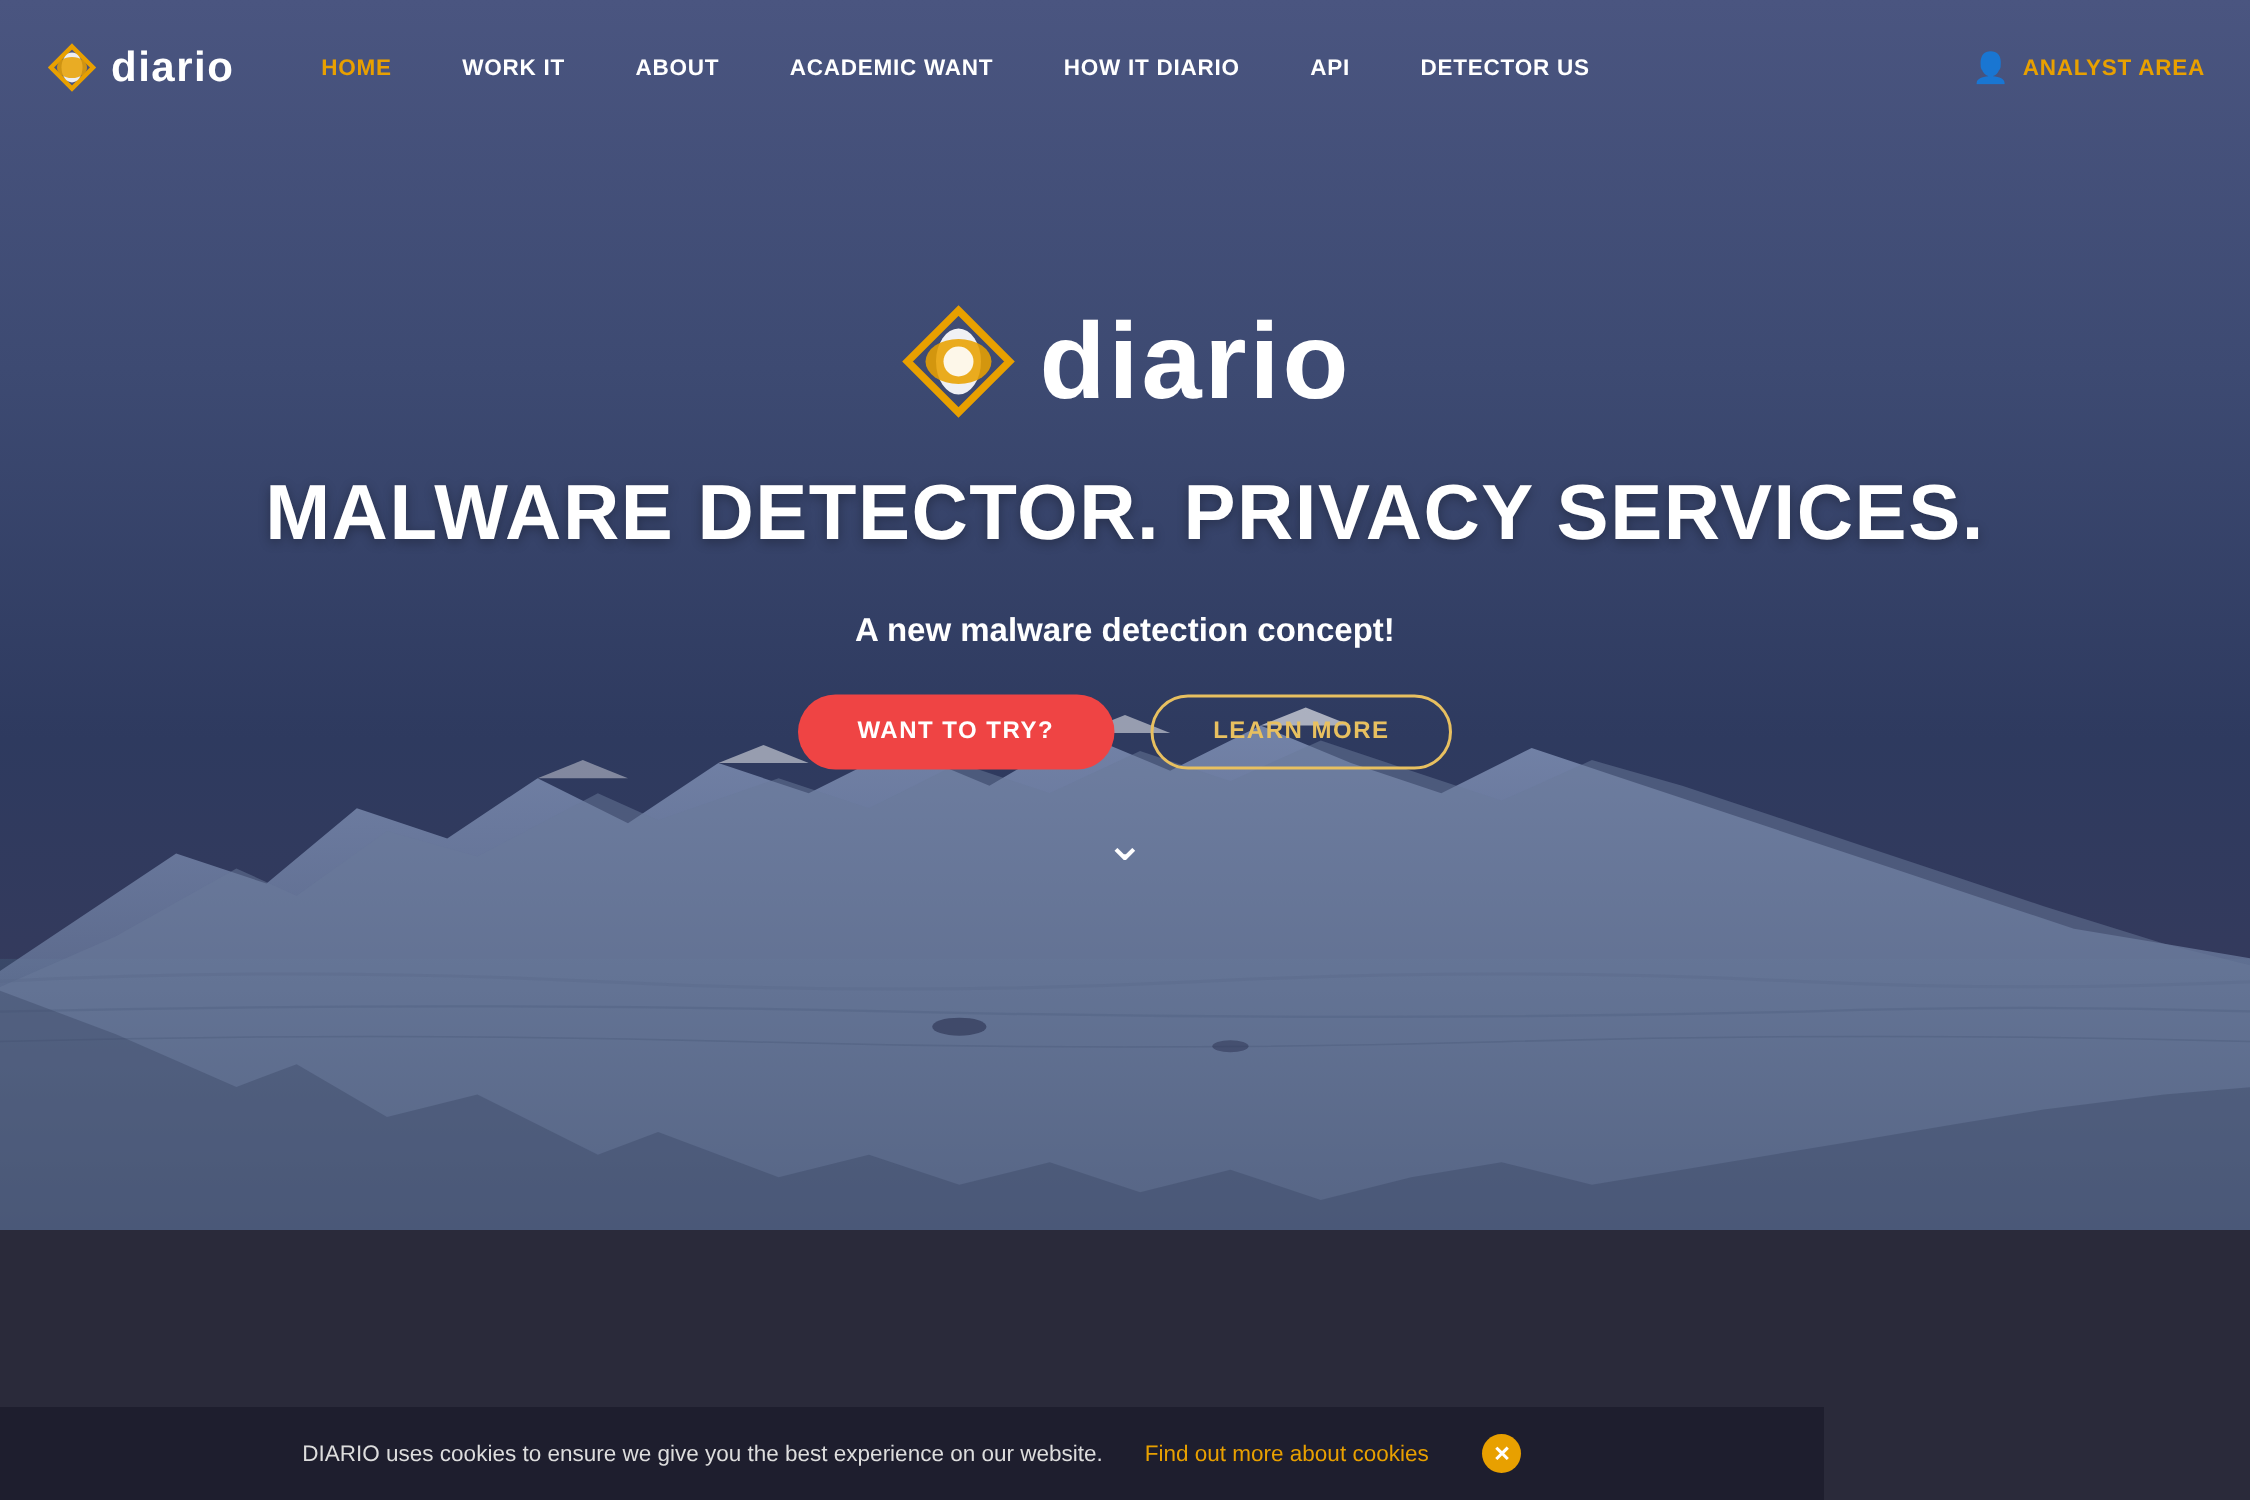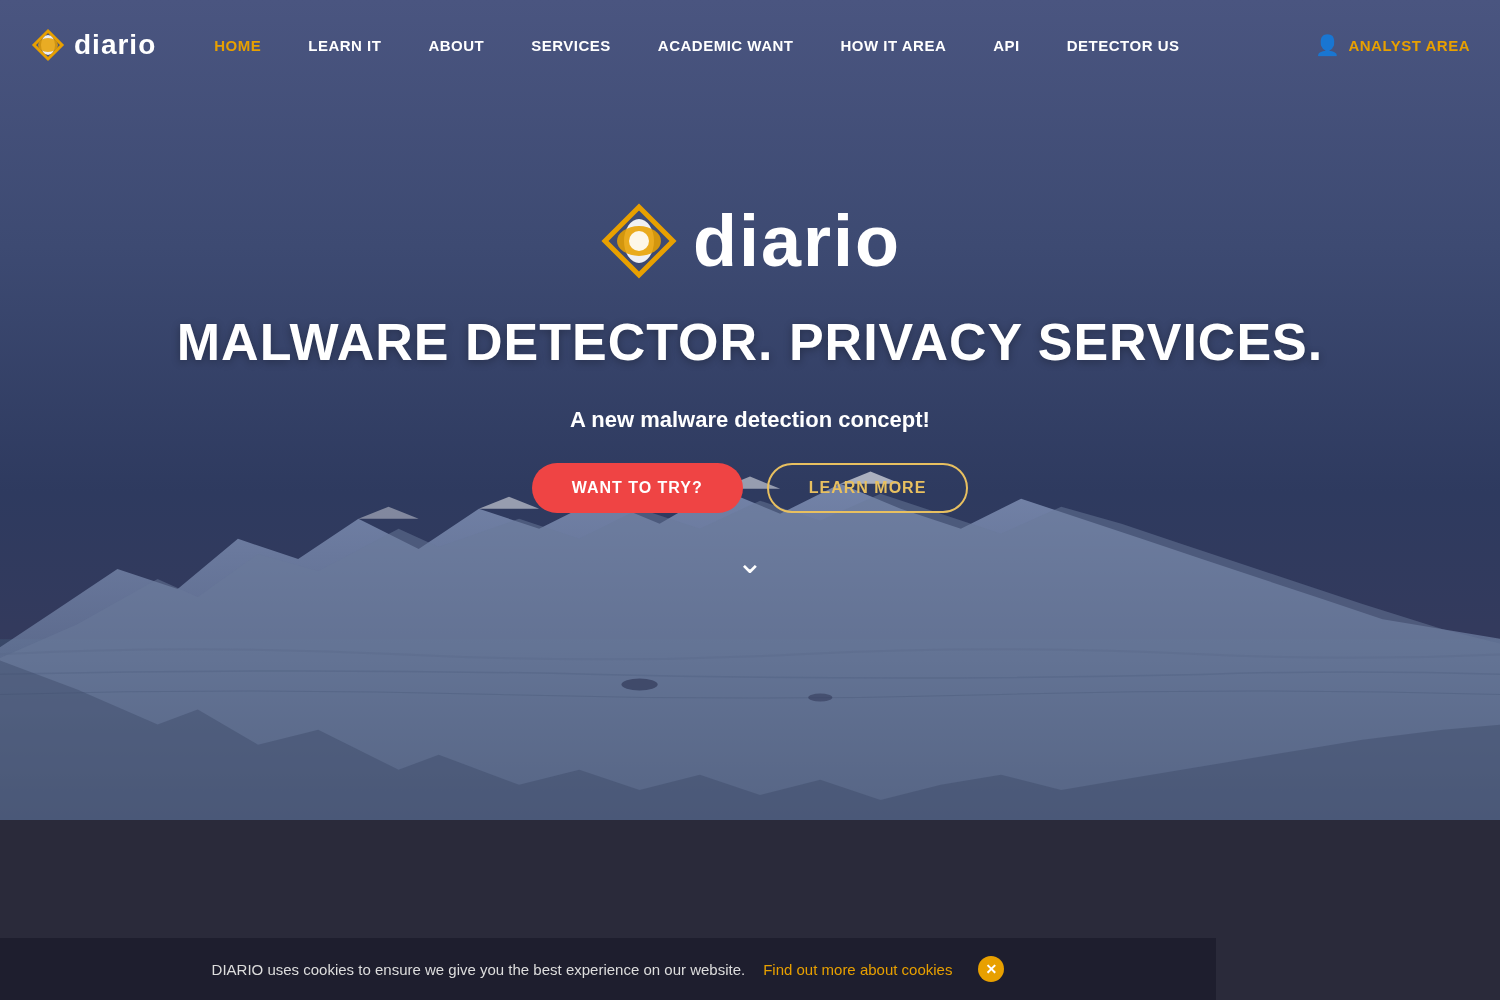"LEARN IT" a.nav-link { text: LEARN -> WORK }
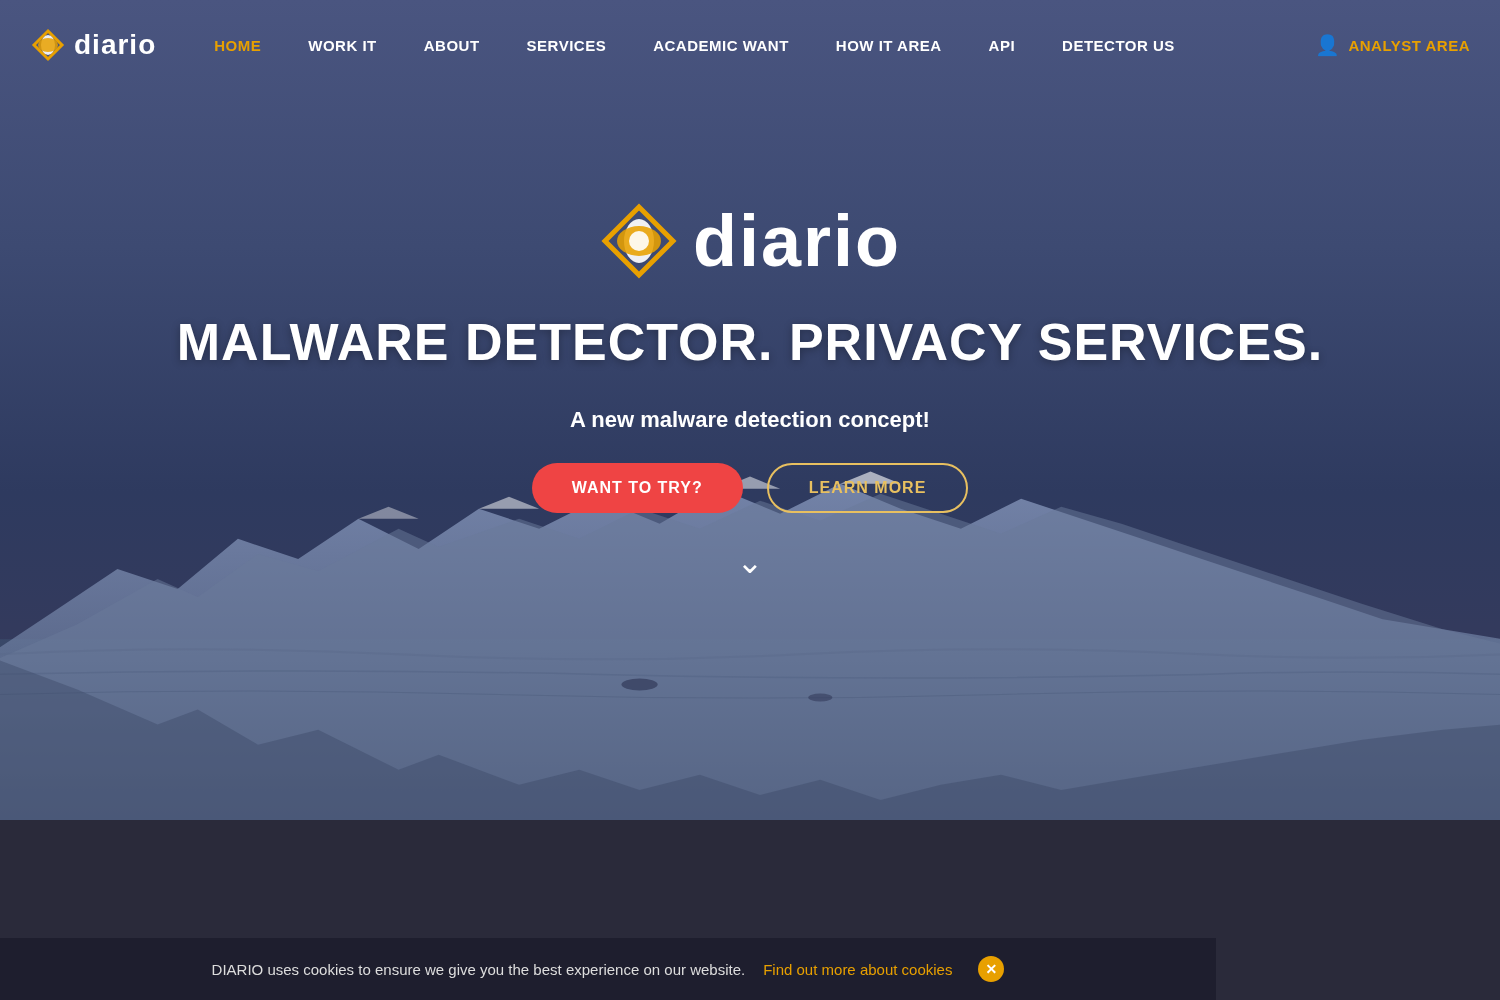"SERVICES" a.nav-link { html: <a>SERVICES</a> -> none }
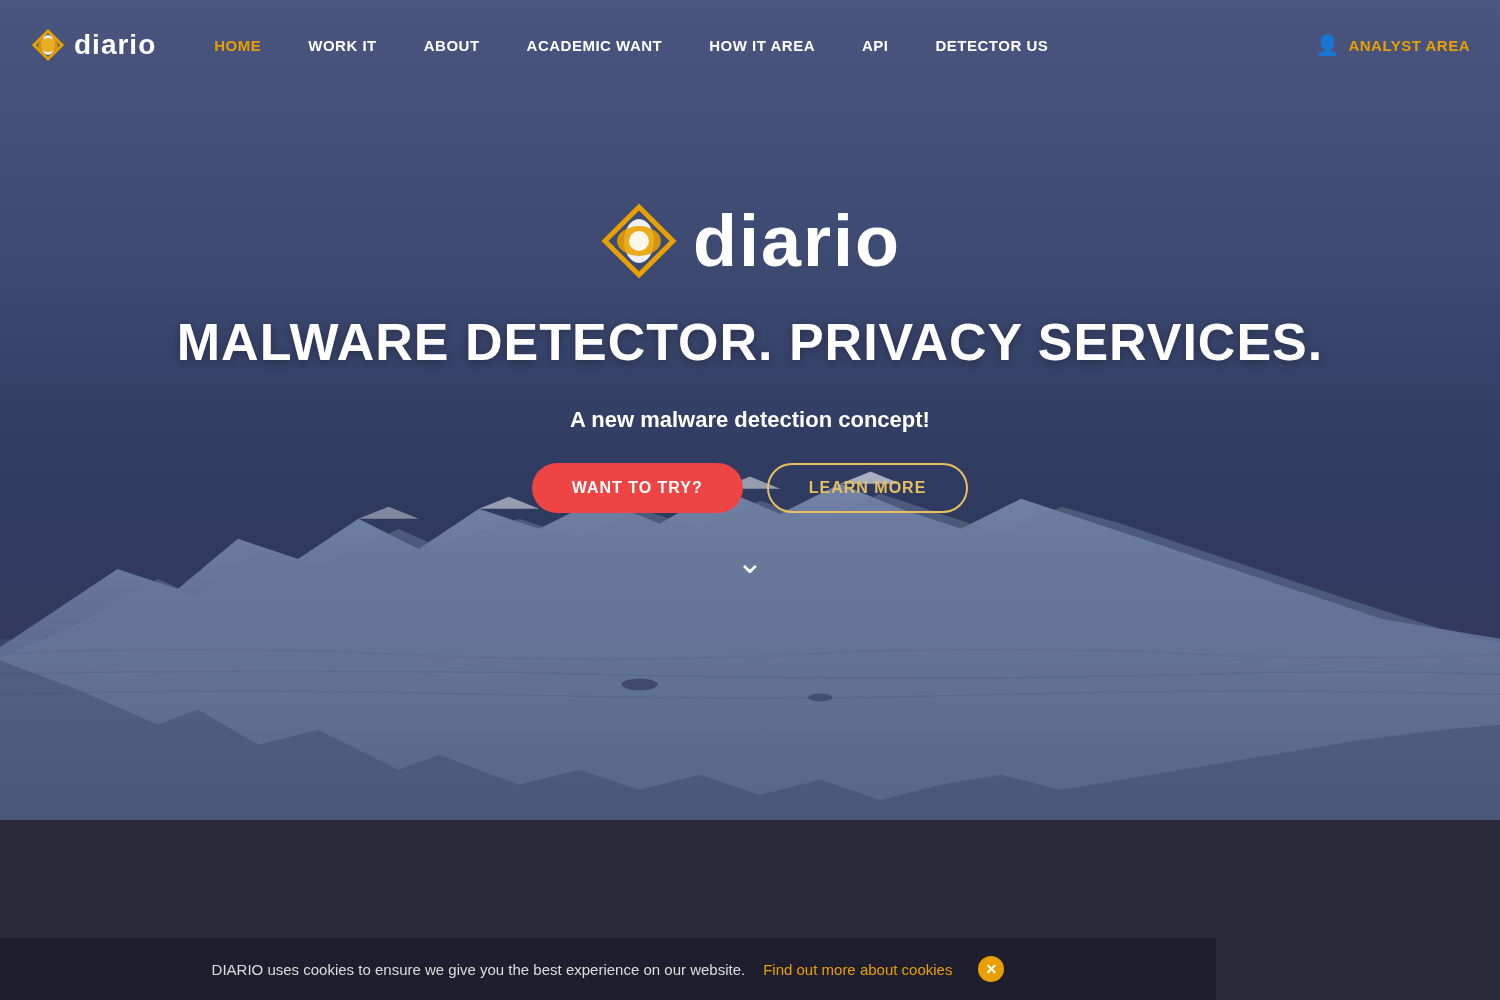"HOW IT AREA" a.nav-link { text: AREA -> DIARIO }
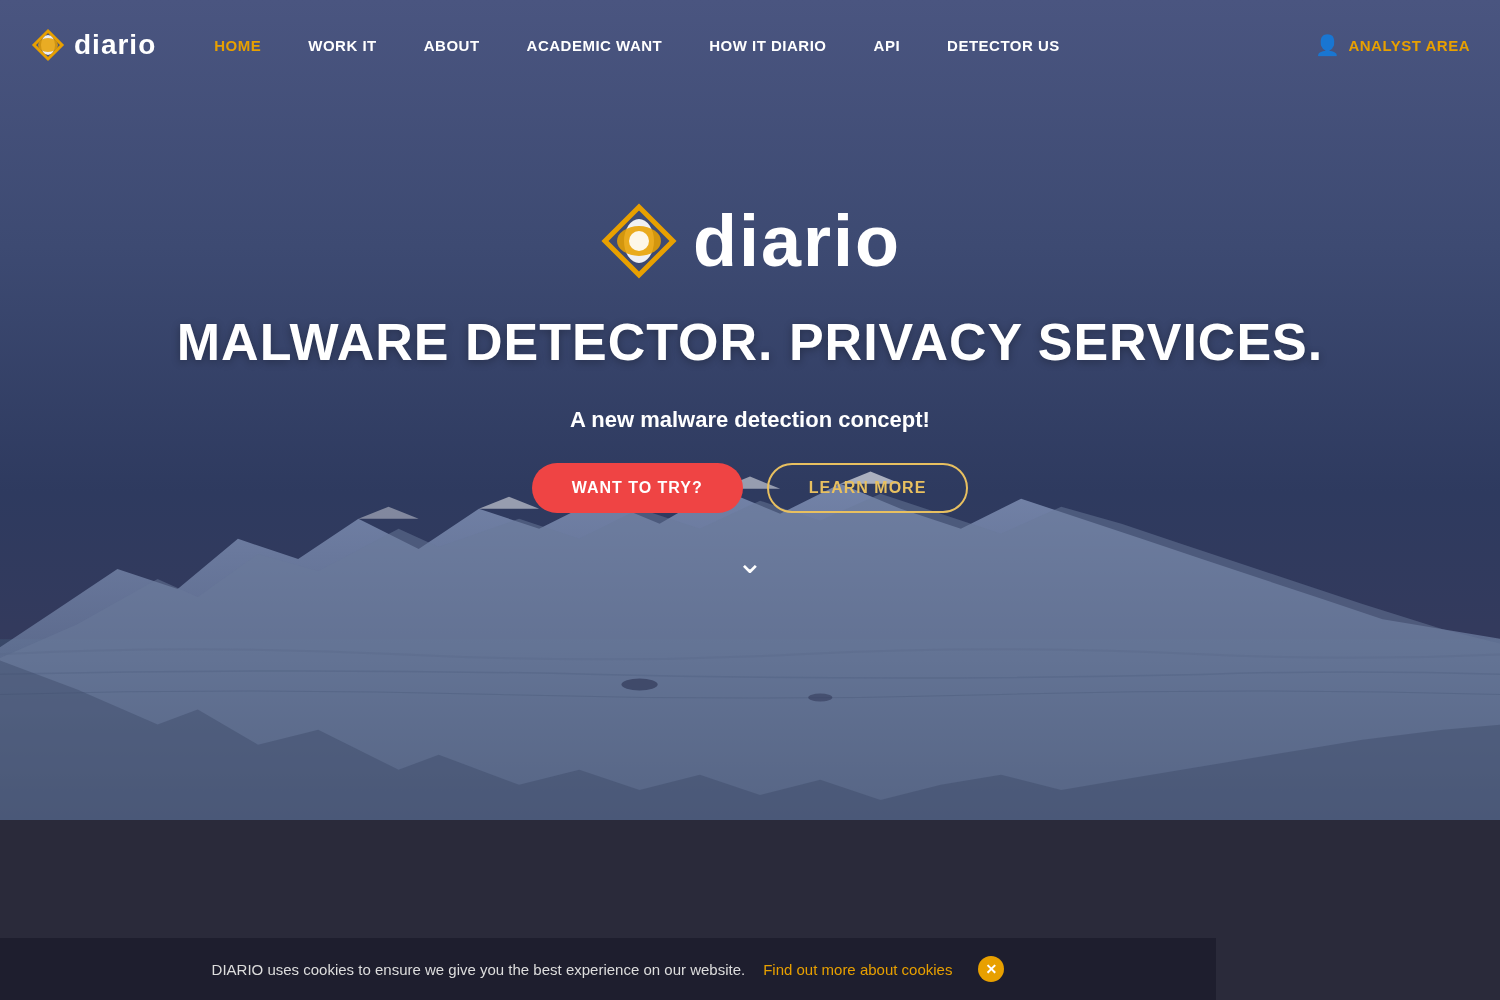"DIARIO uses cookies to ensure" .cookie-bar { gap: 18px -> 28px }
